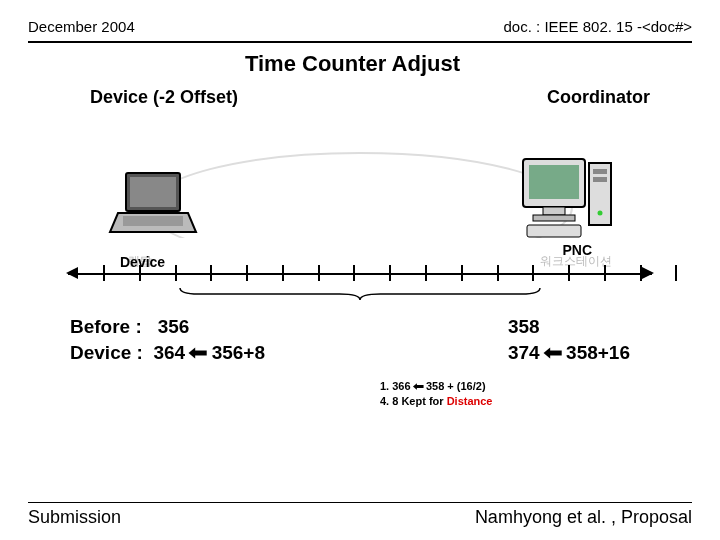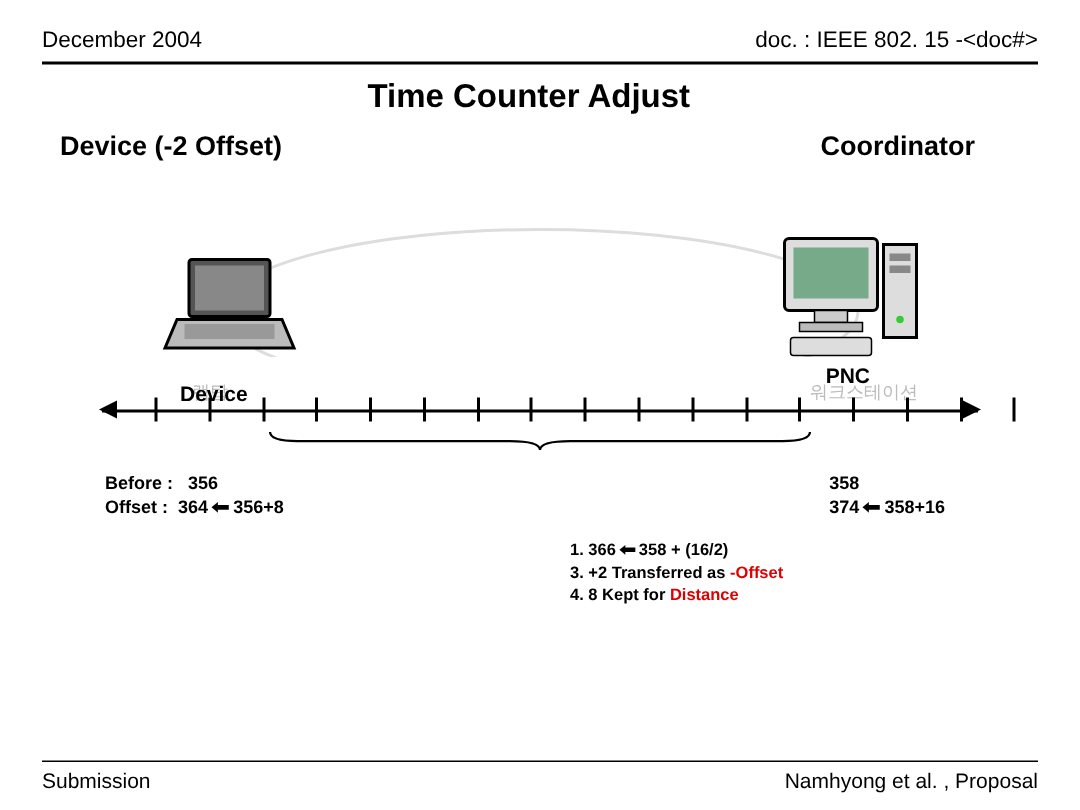"Device (-2 Offset)" .roles { padding: 0 70px 0 40px -> 0 70px 0 90px }
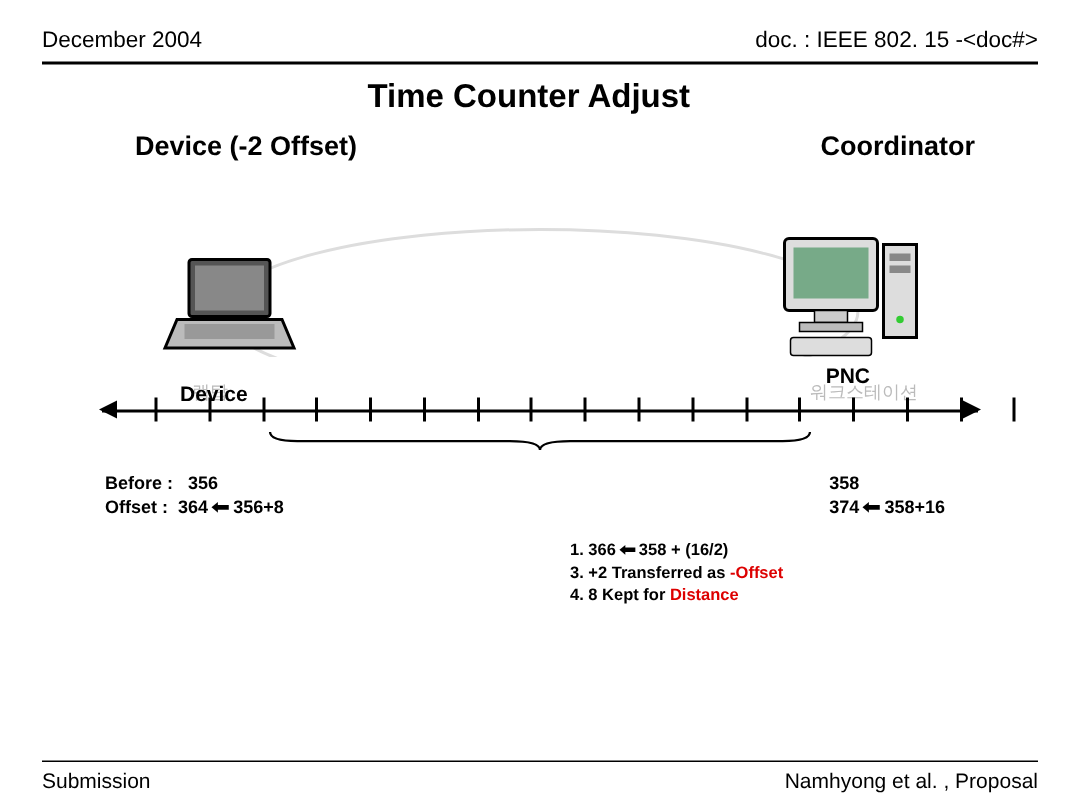"PNC" .pnc-label { right: 112px -> 100px }
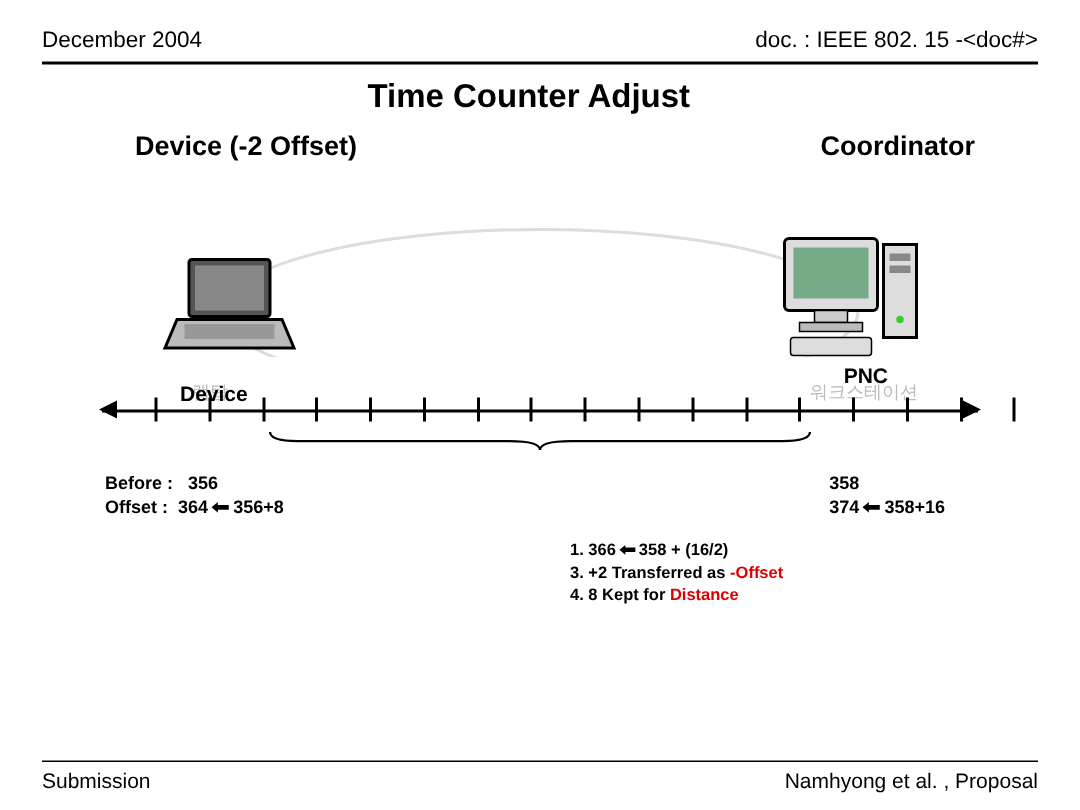"Before : 356" .values { font-size: 12px -> 19px }
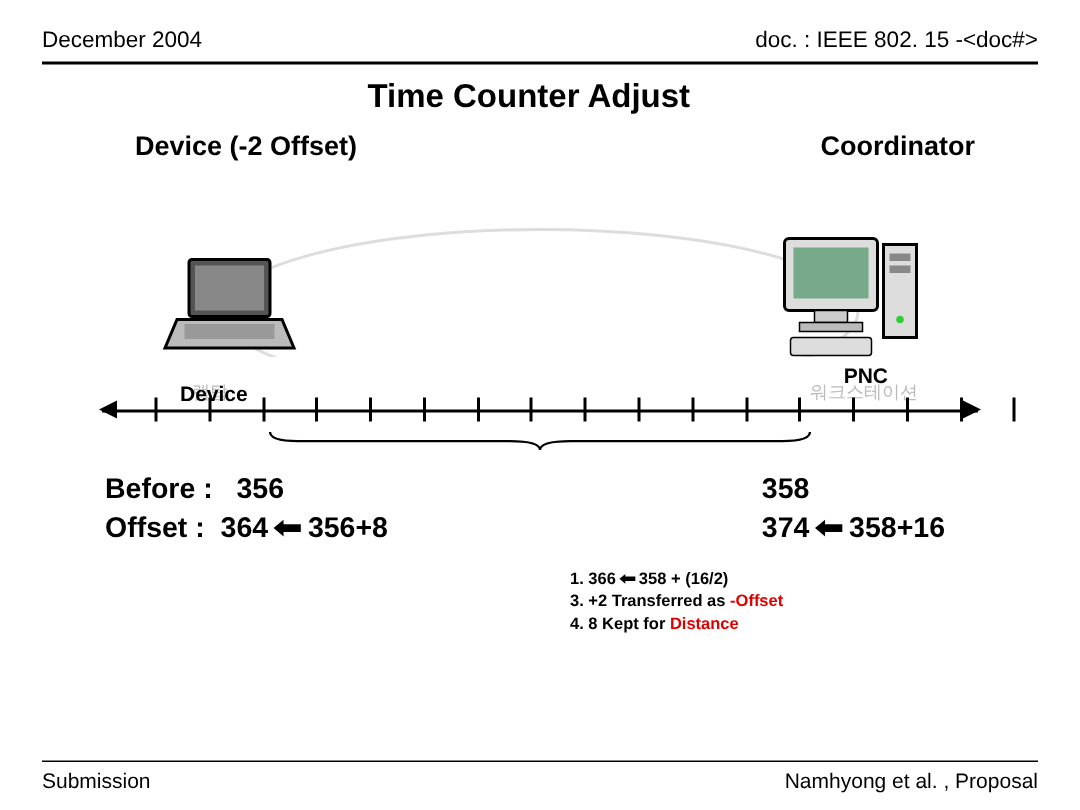"Offset :" span { text: Offset -> Device }
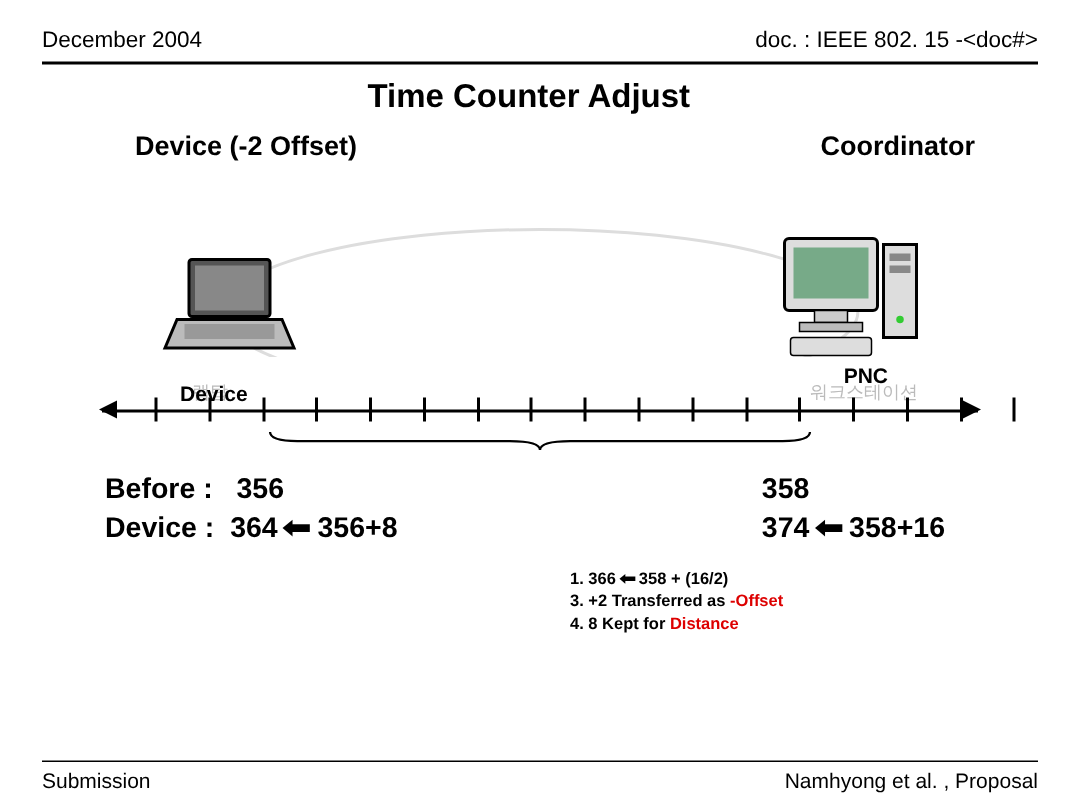"3. +2 Transferred as -Offset" div { html: <div> <span>3. +2 Transferred as </span><span>-Offset</span> </div> -> none }
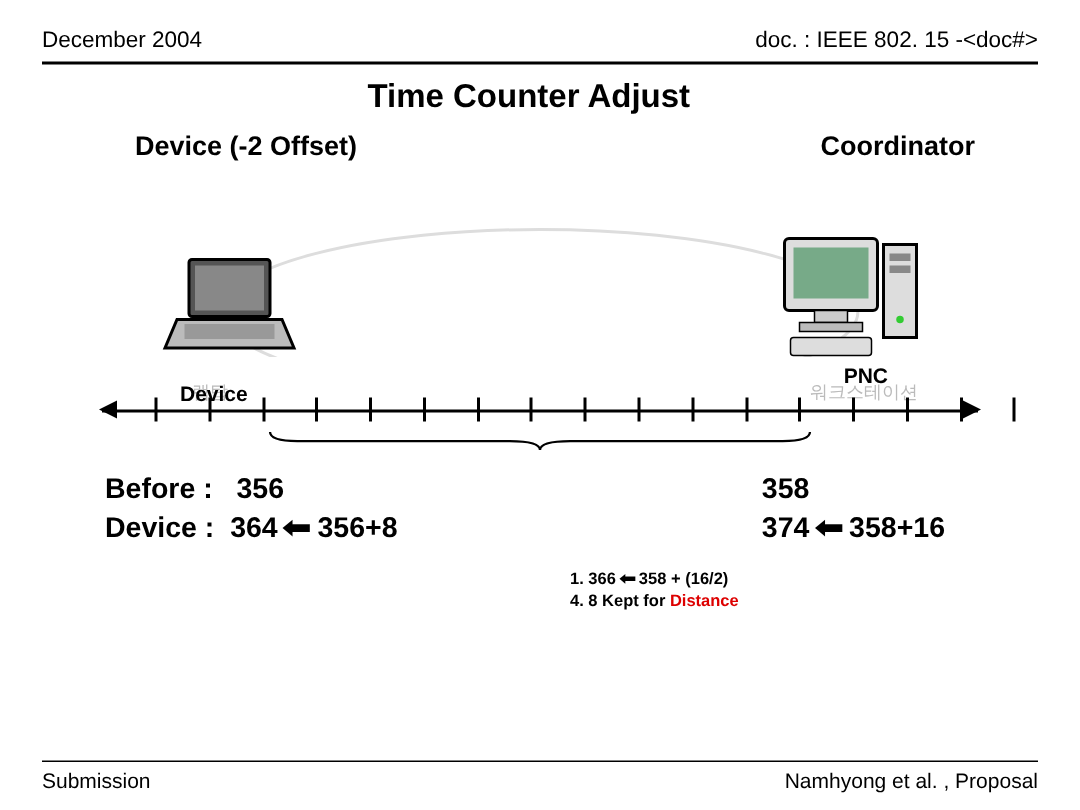"Submission" .footer-row { font-size: 14px -> 18px }
